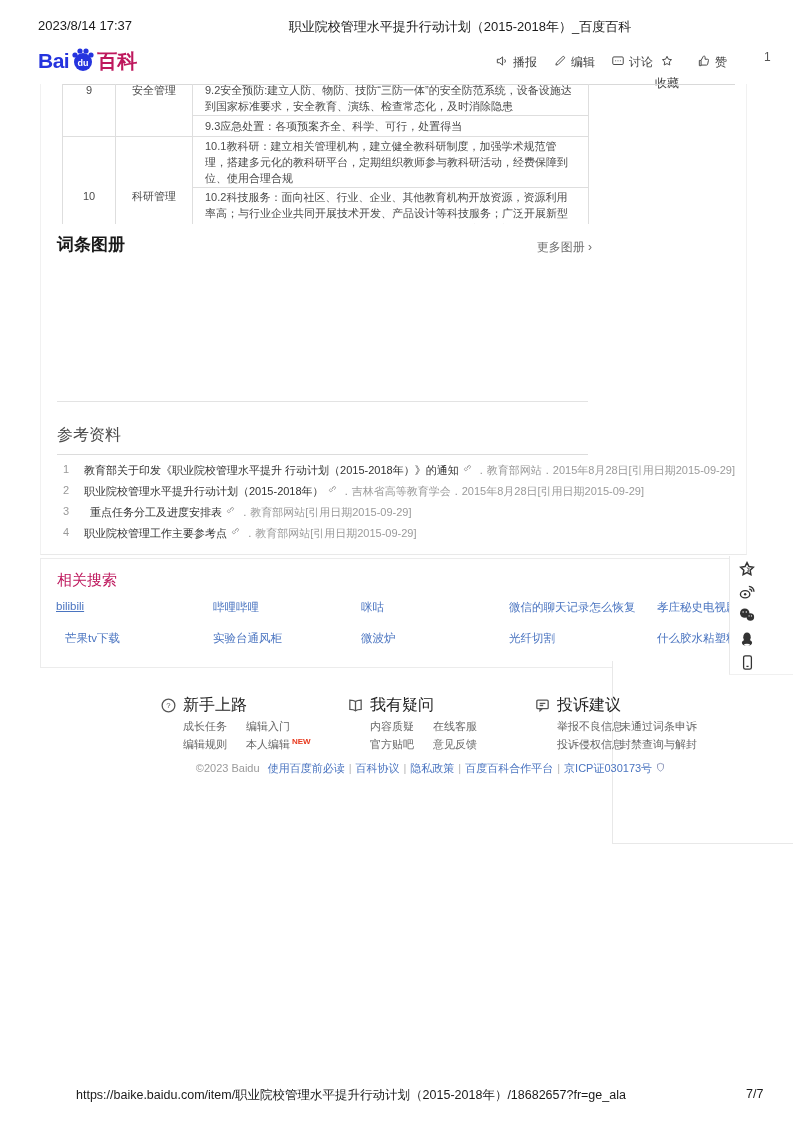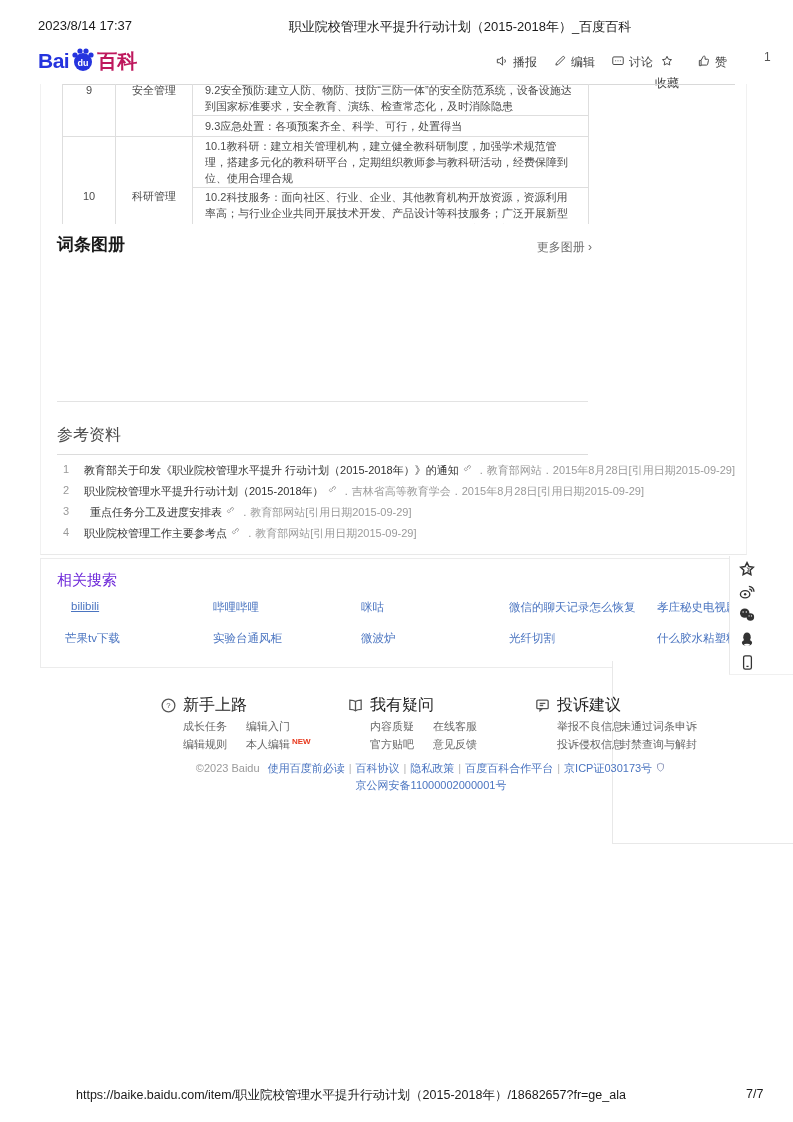"相关搜索" .rel-title { color: #6d28d9 -> #be185d }
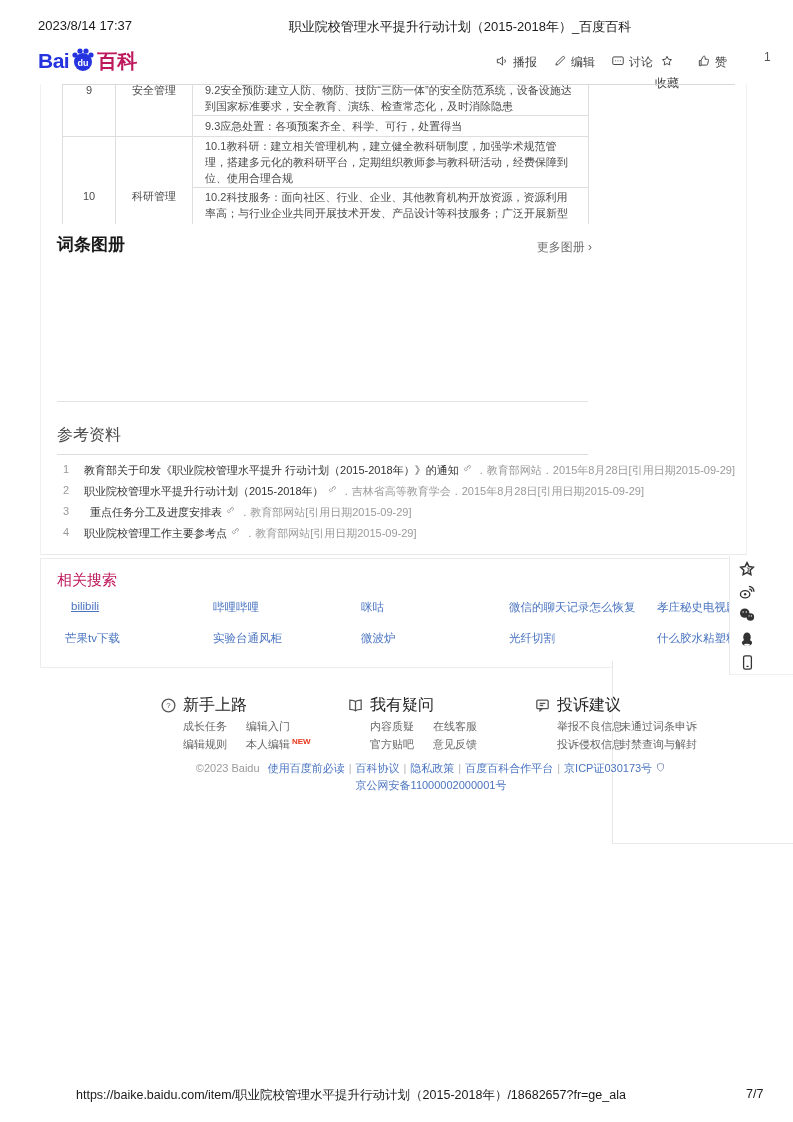"bilibili" div.abs { left: 71px -> 56px }
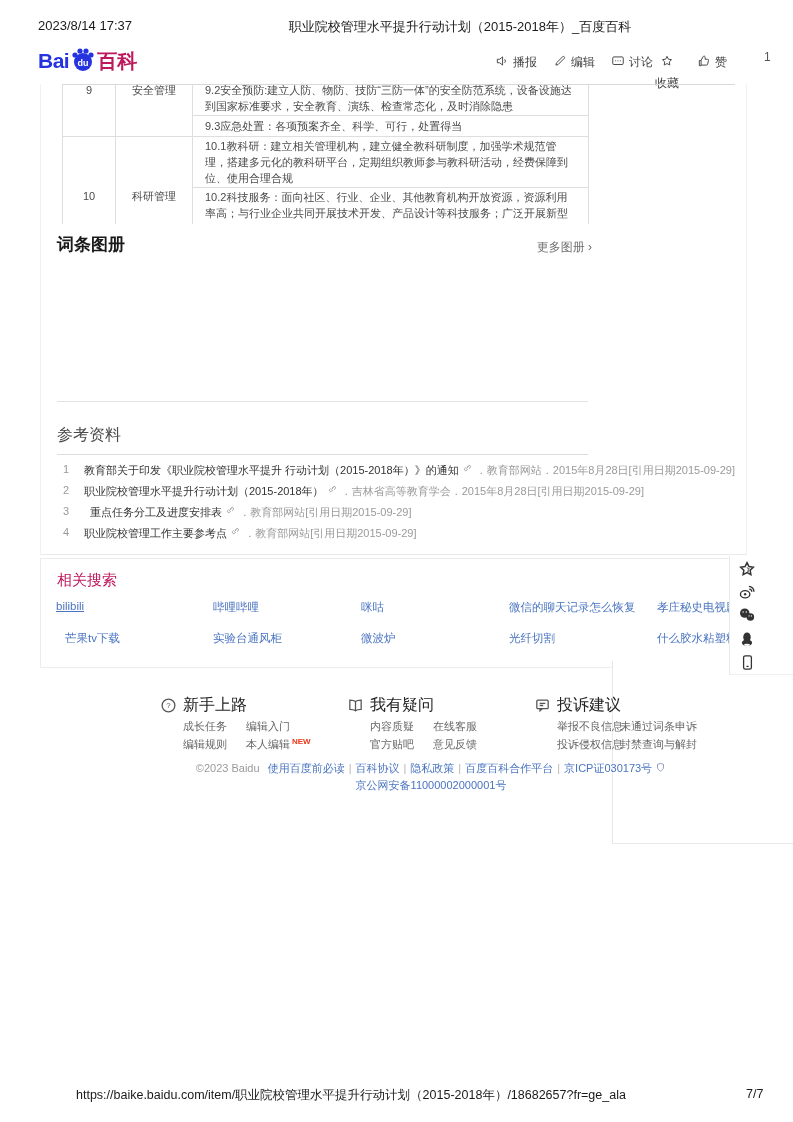"京公网安备11000002000001号" div.abs { html: <div> <span>京公网安备11000002000001号</span> </div> -> none }
